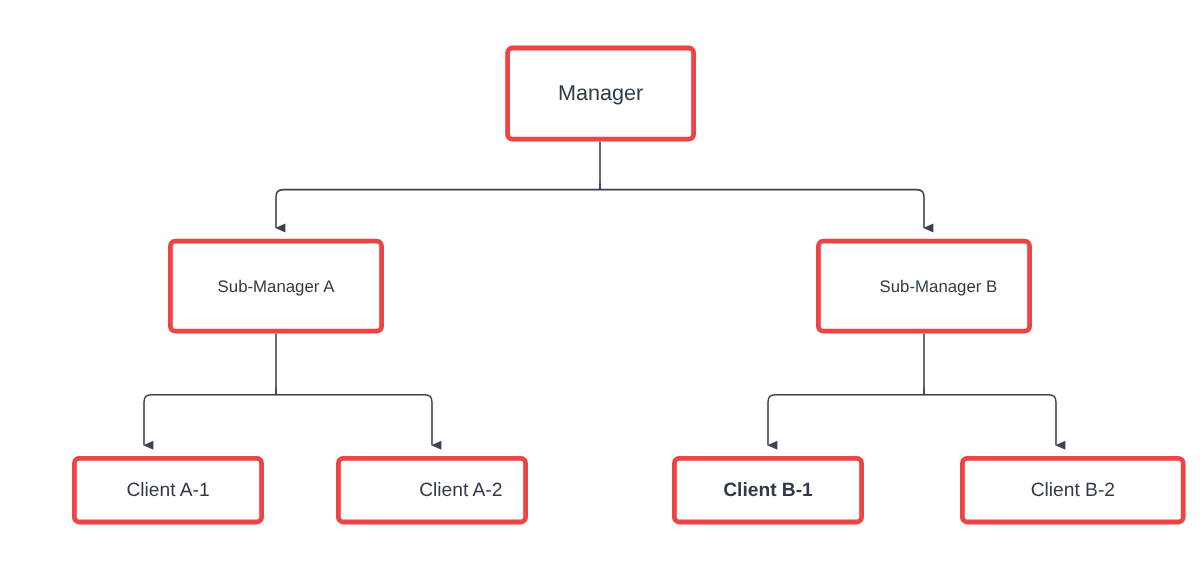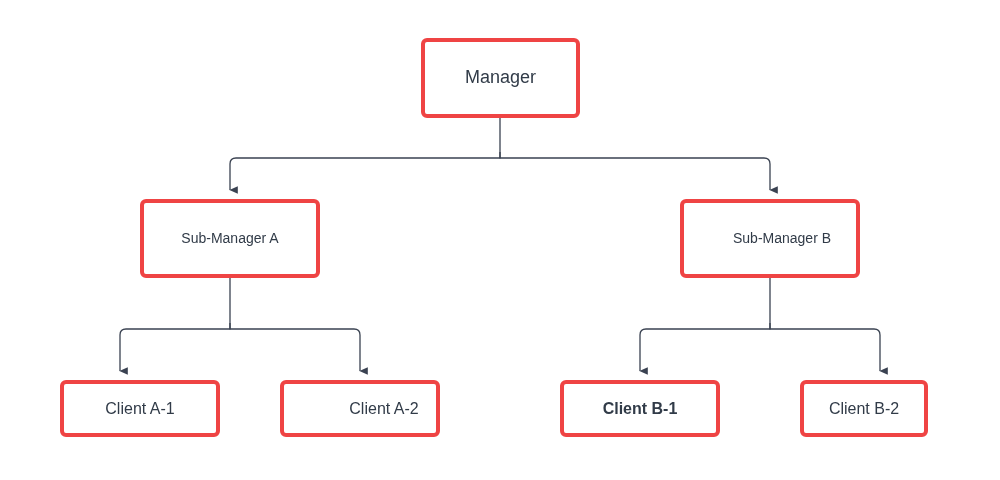"Client B-2" div.node { width: 128px -> 188px }
